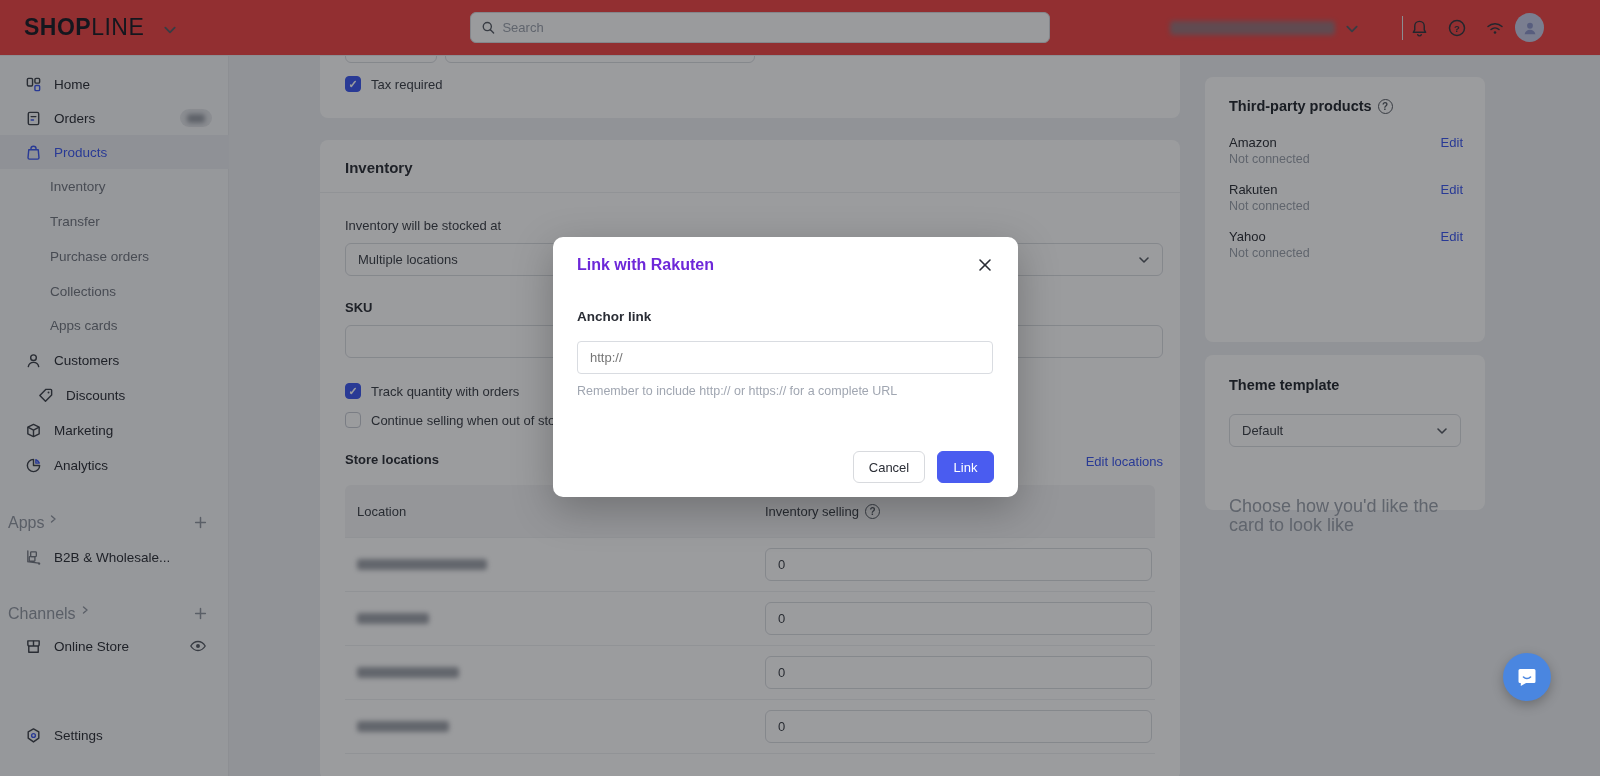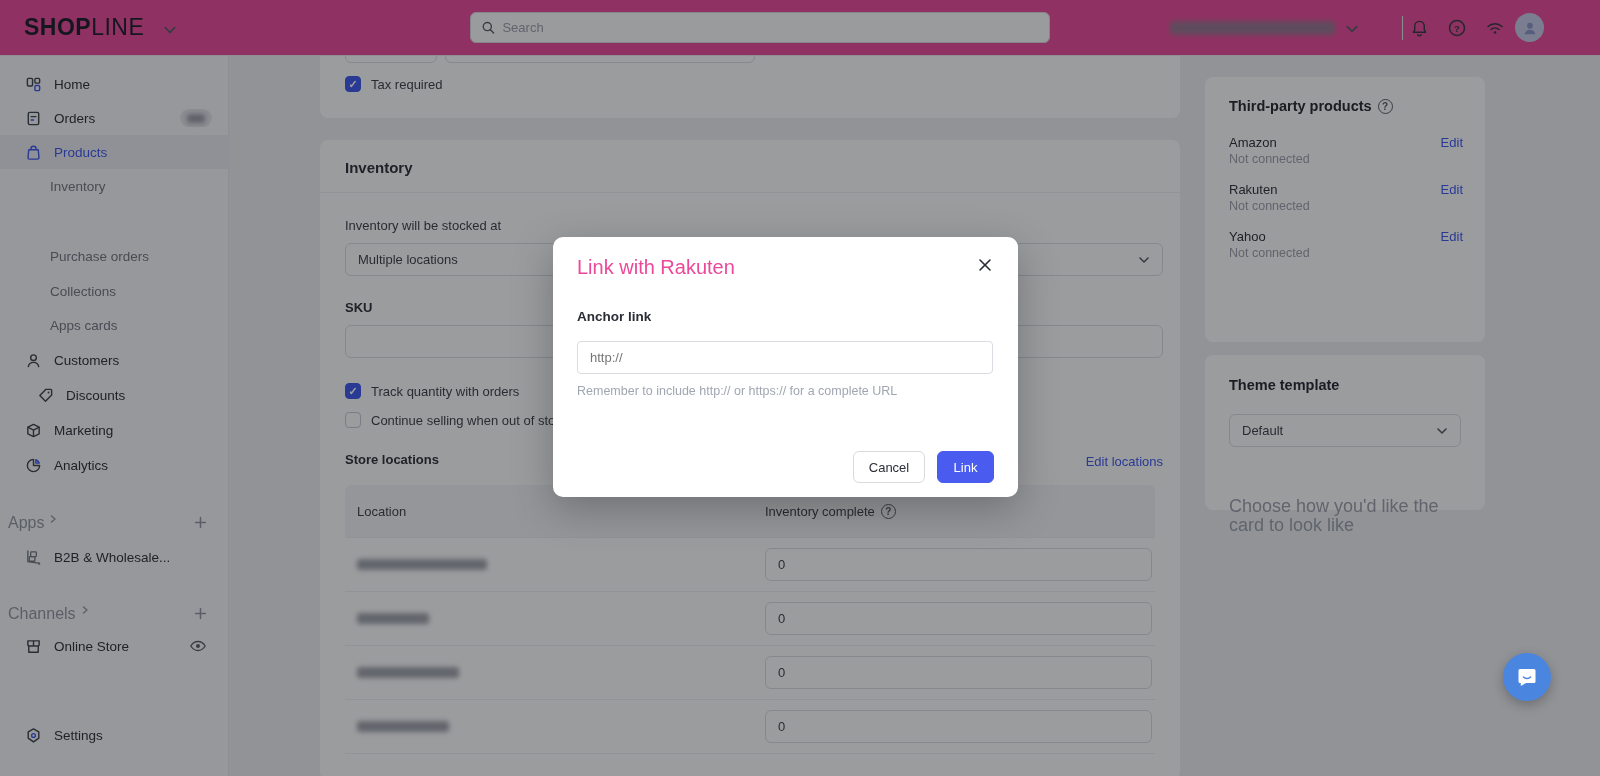"SHOPLINE" .topbar { background: #ec4899 -> #ef4444 }
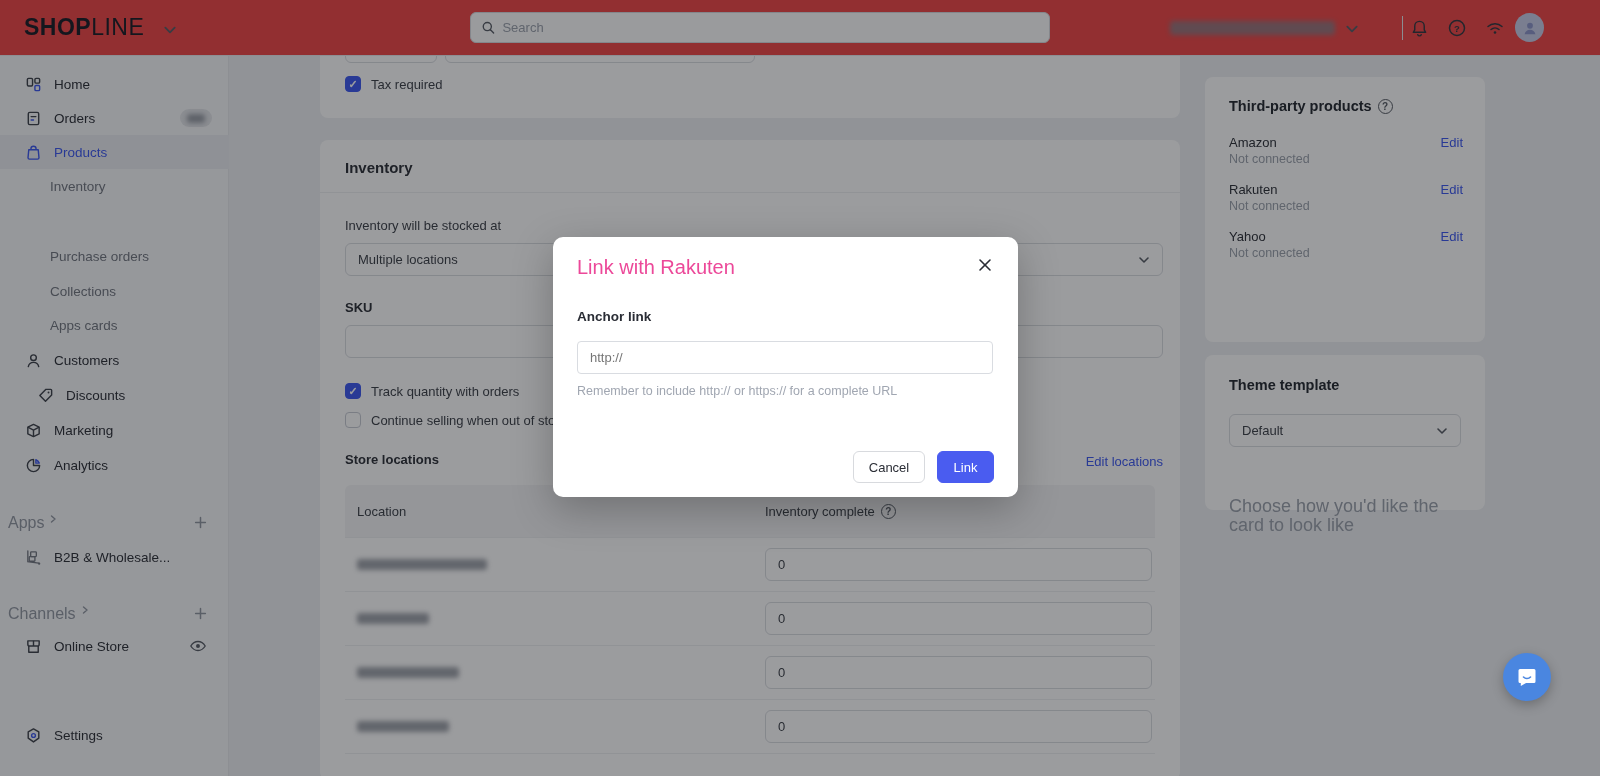"Transfer" div.nav-item { html: none -> <div> <span>Transfer</span> </div> }
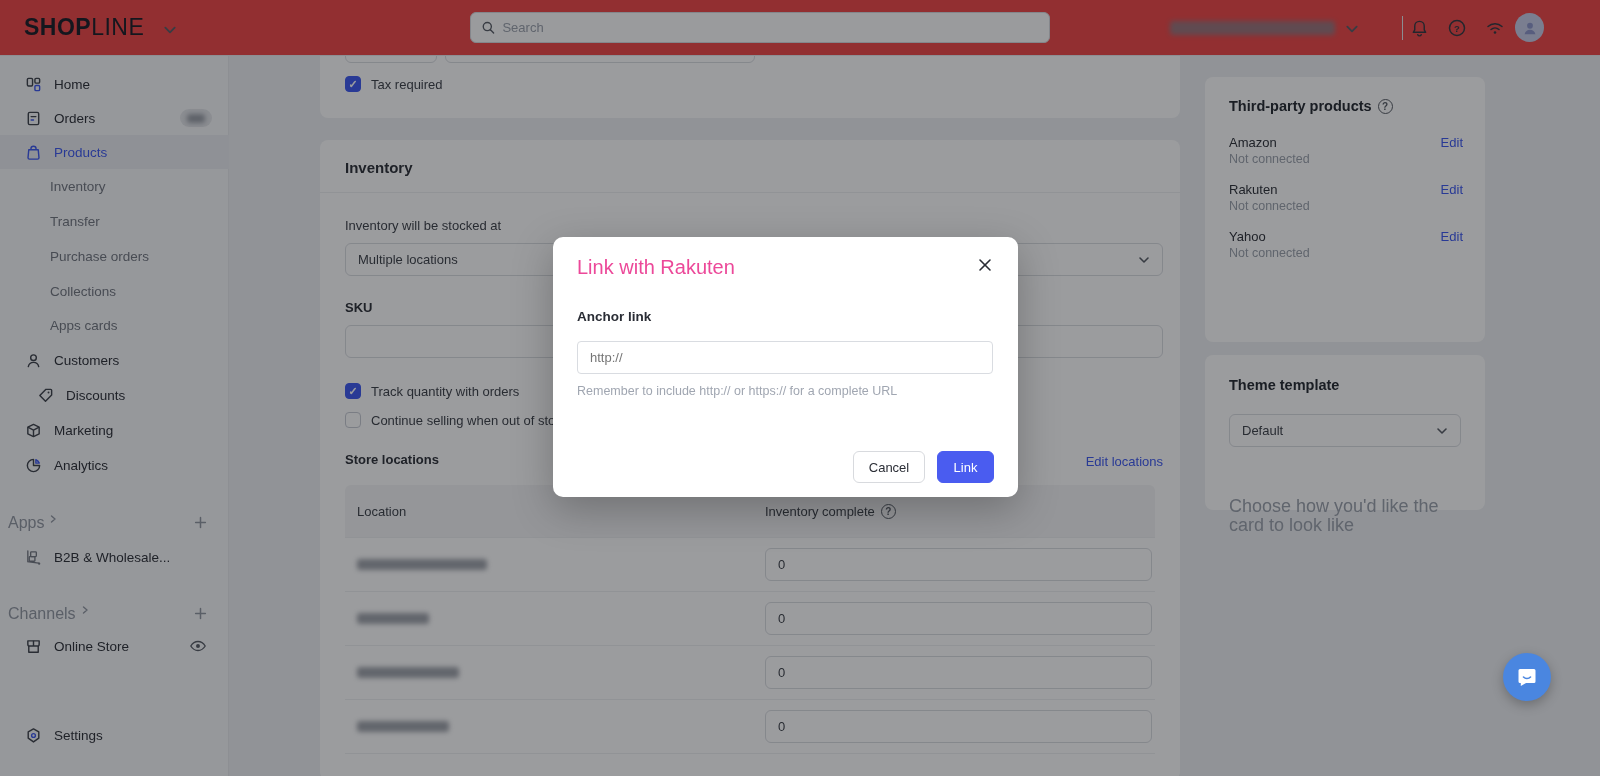"Link with Rakuten" .modal-title { color: #ec4899 -> #6d28d9; font-size: 20px -> 16px; font-weight: 400 -> 700 }
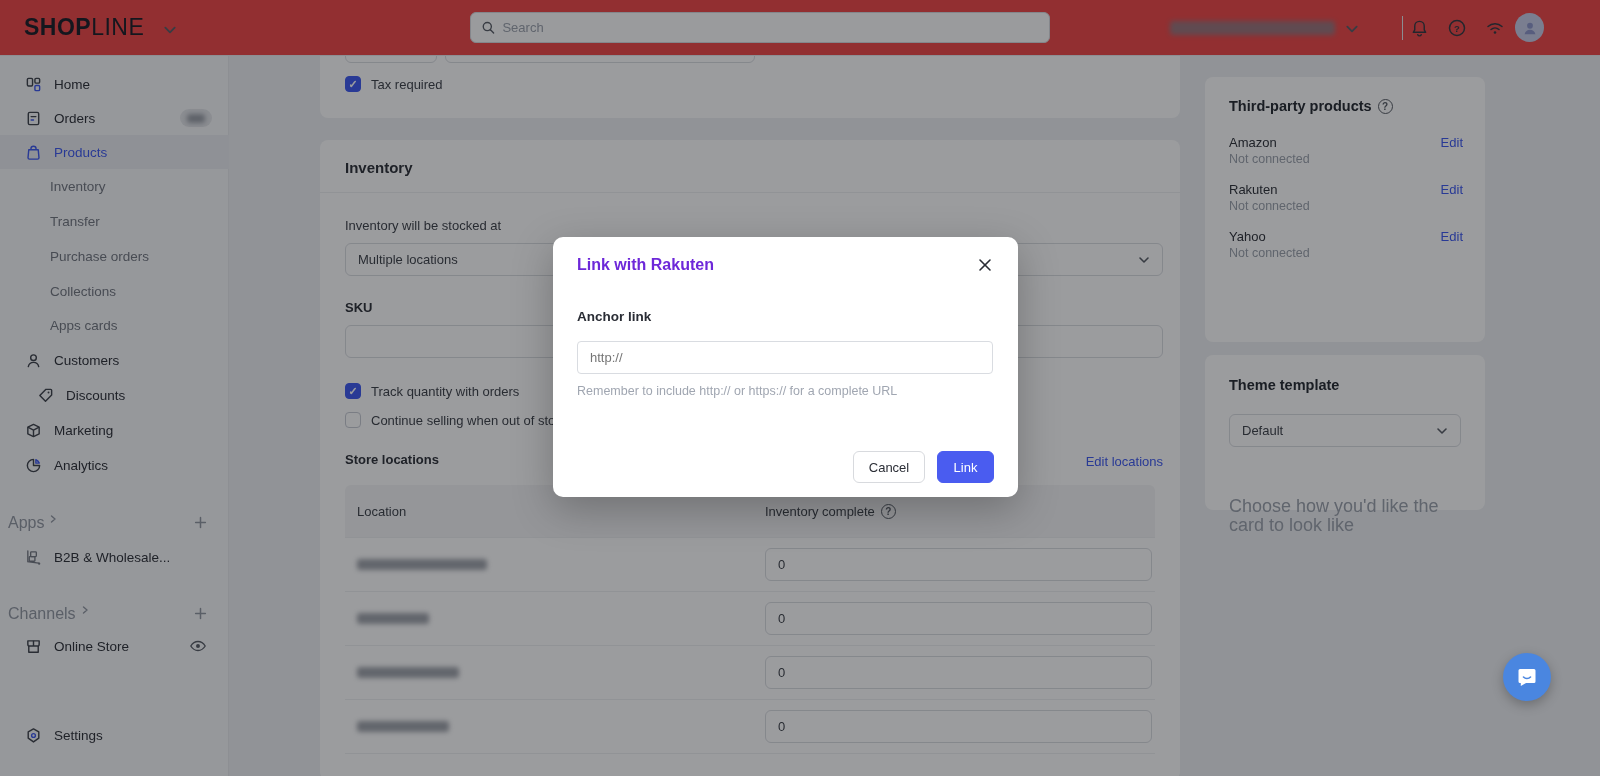"Inventory complete" span { text: complete -> selling }
